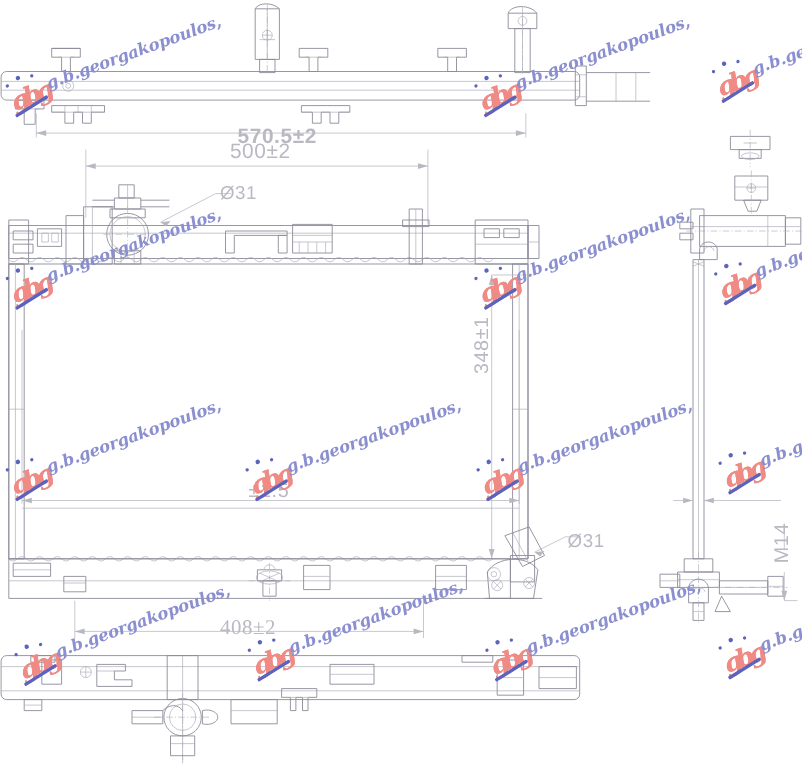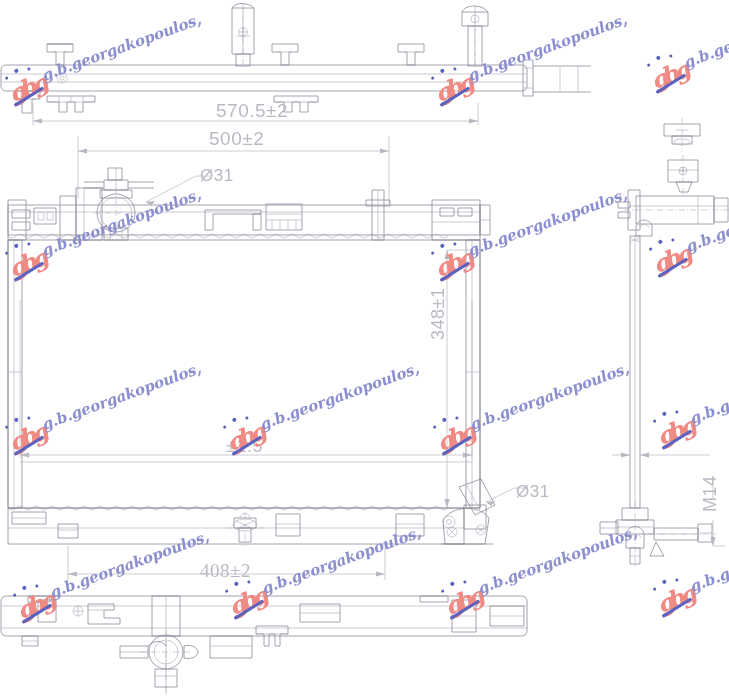"570.5±2" div.dim-label { font-weight: none -> bold; top: 100px -> 114px }
